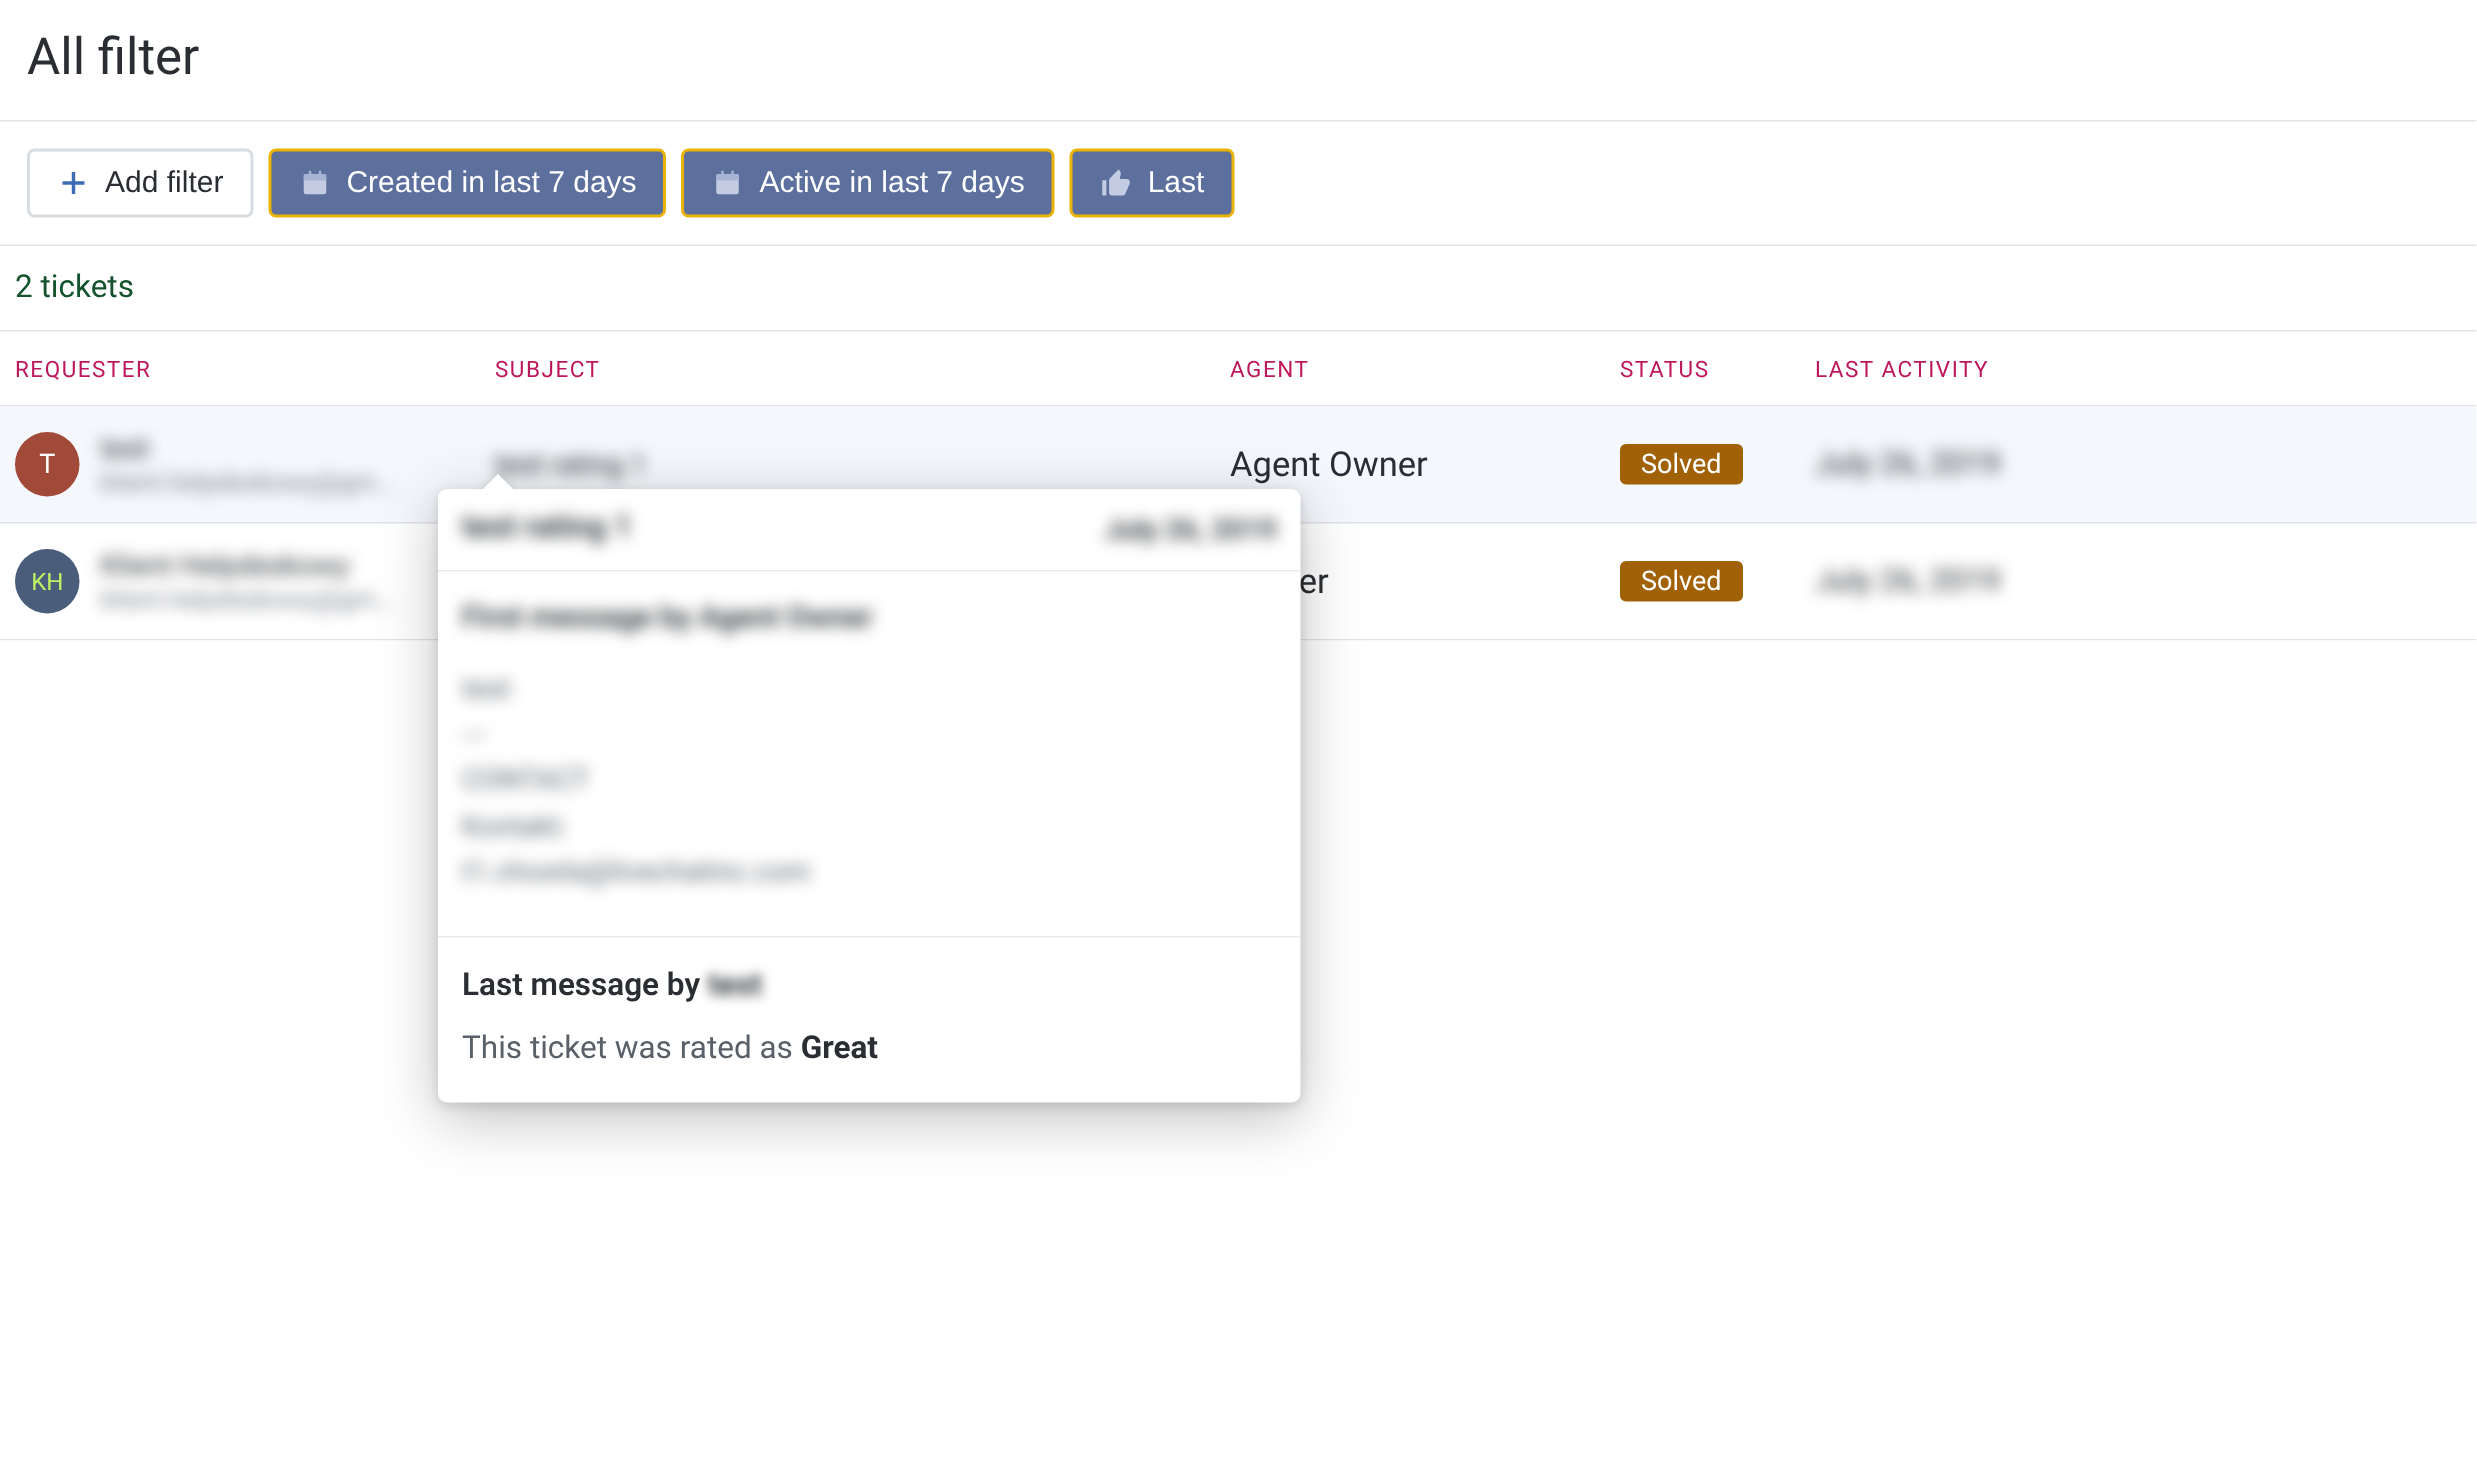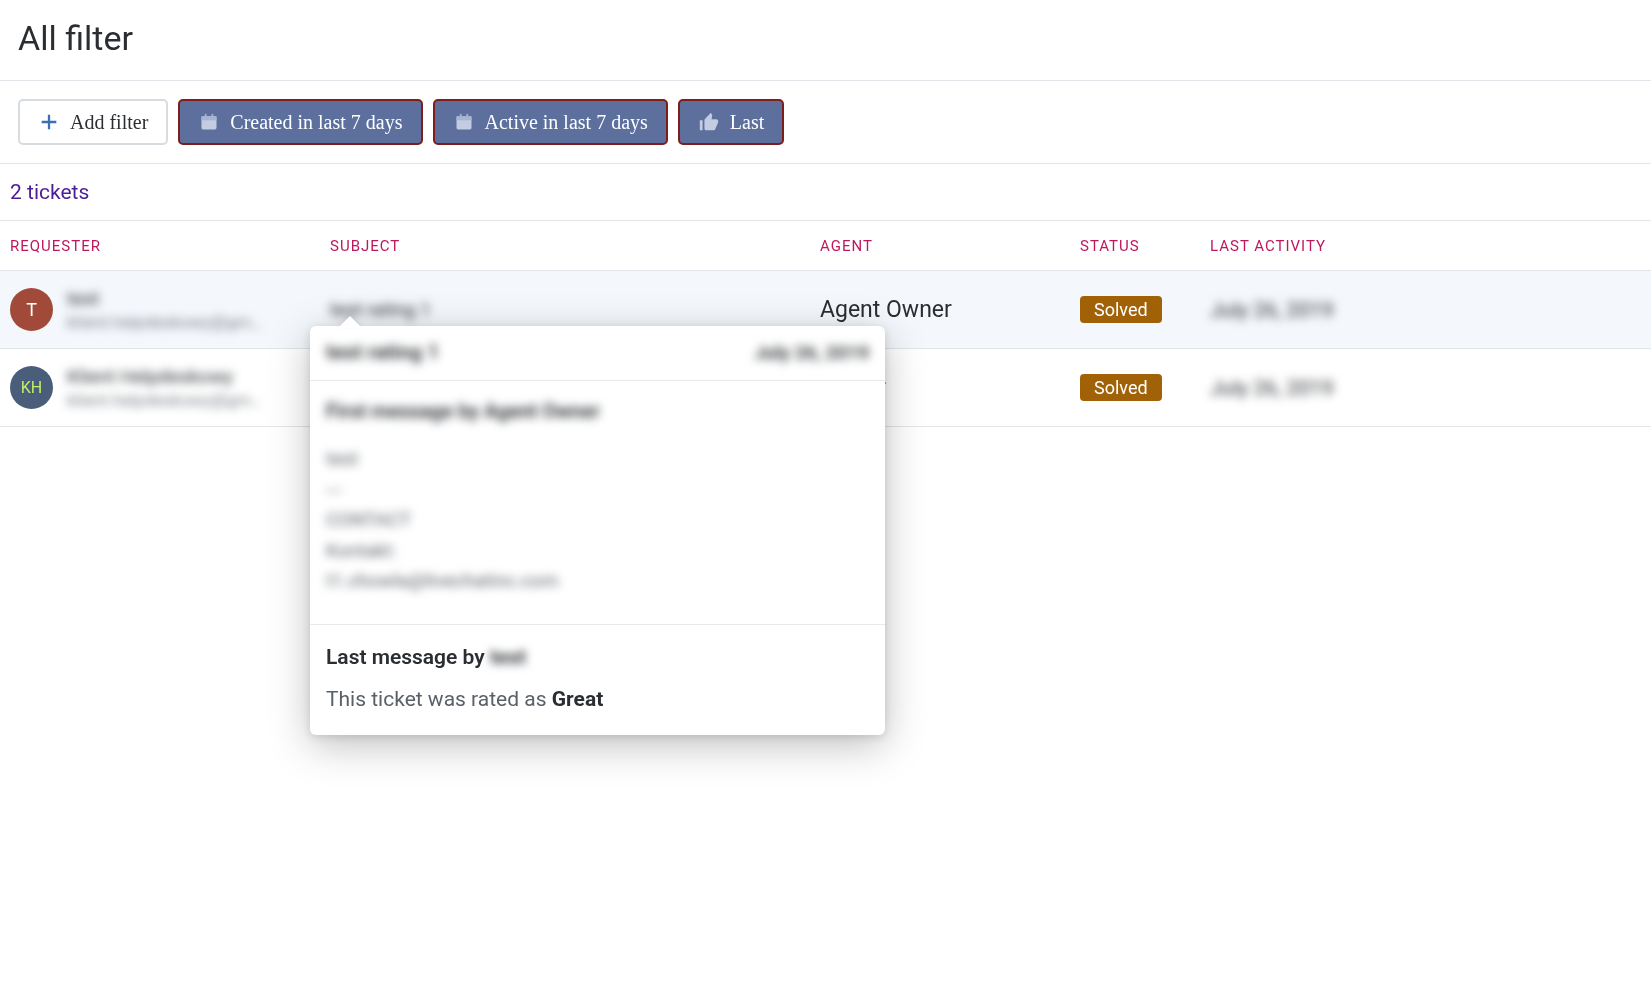"Add filter" .btn { font-family: Liberation Serif, serif -> none }
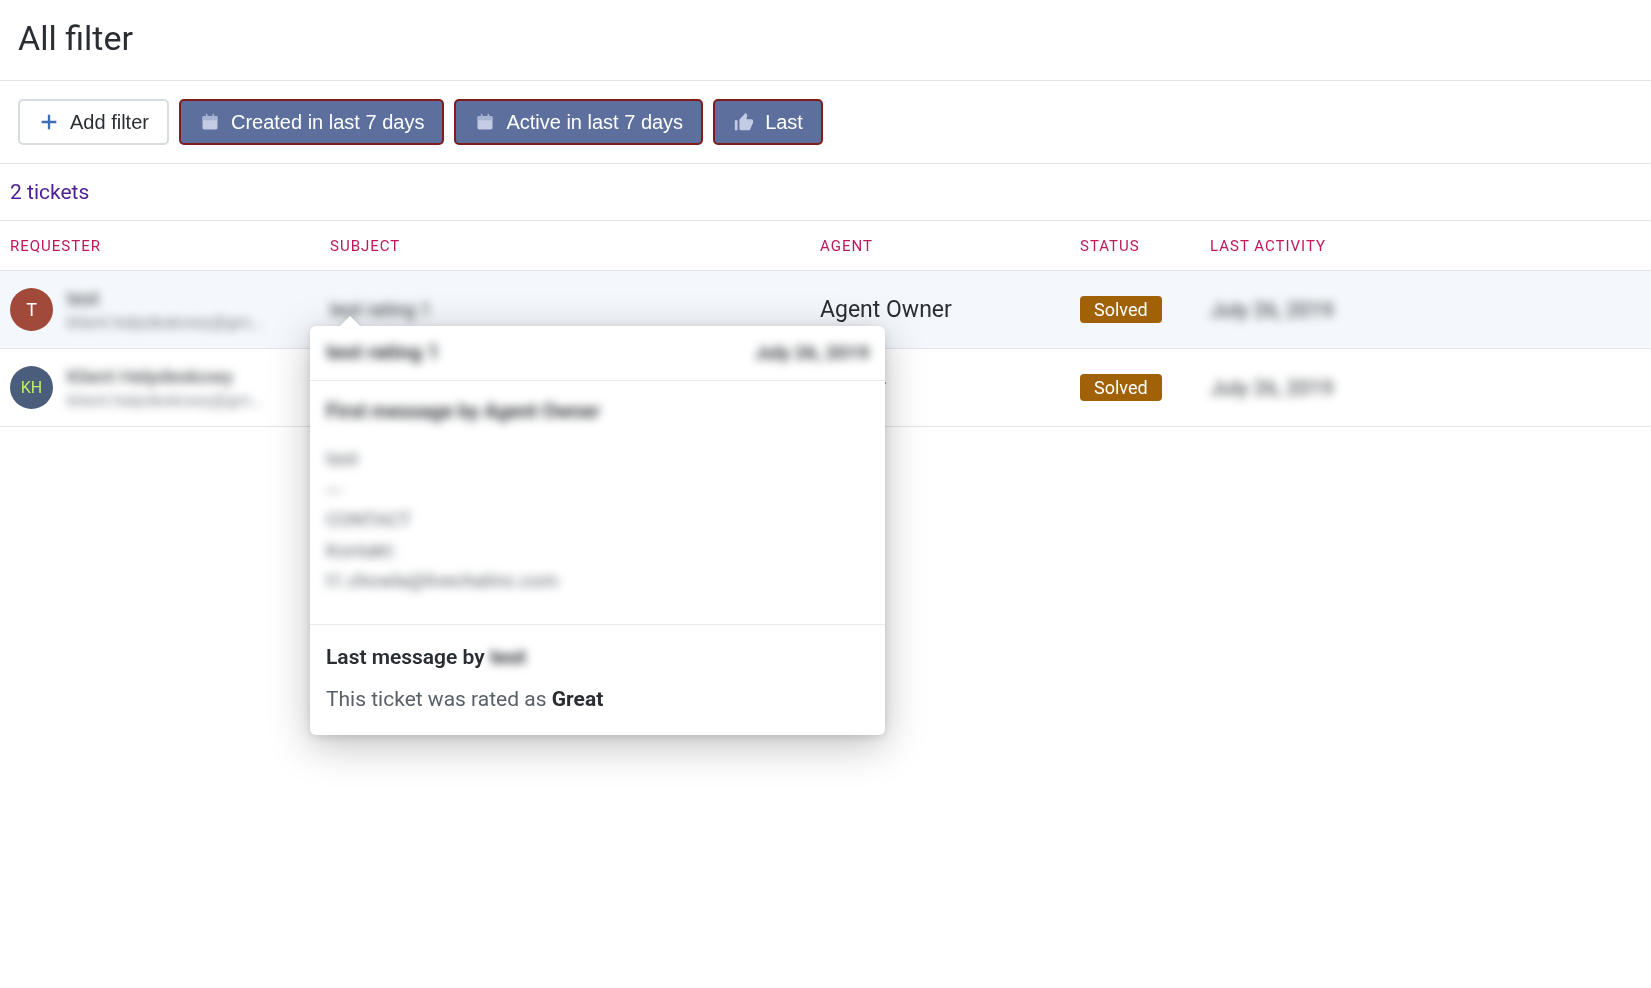"Created in last 7 days" .btn-filled { border: 2px solid #7f1d1d -> 2px solid #eab308 }
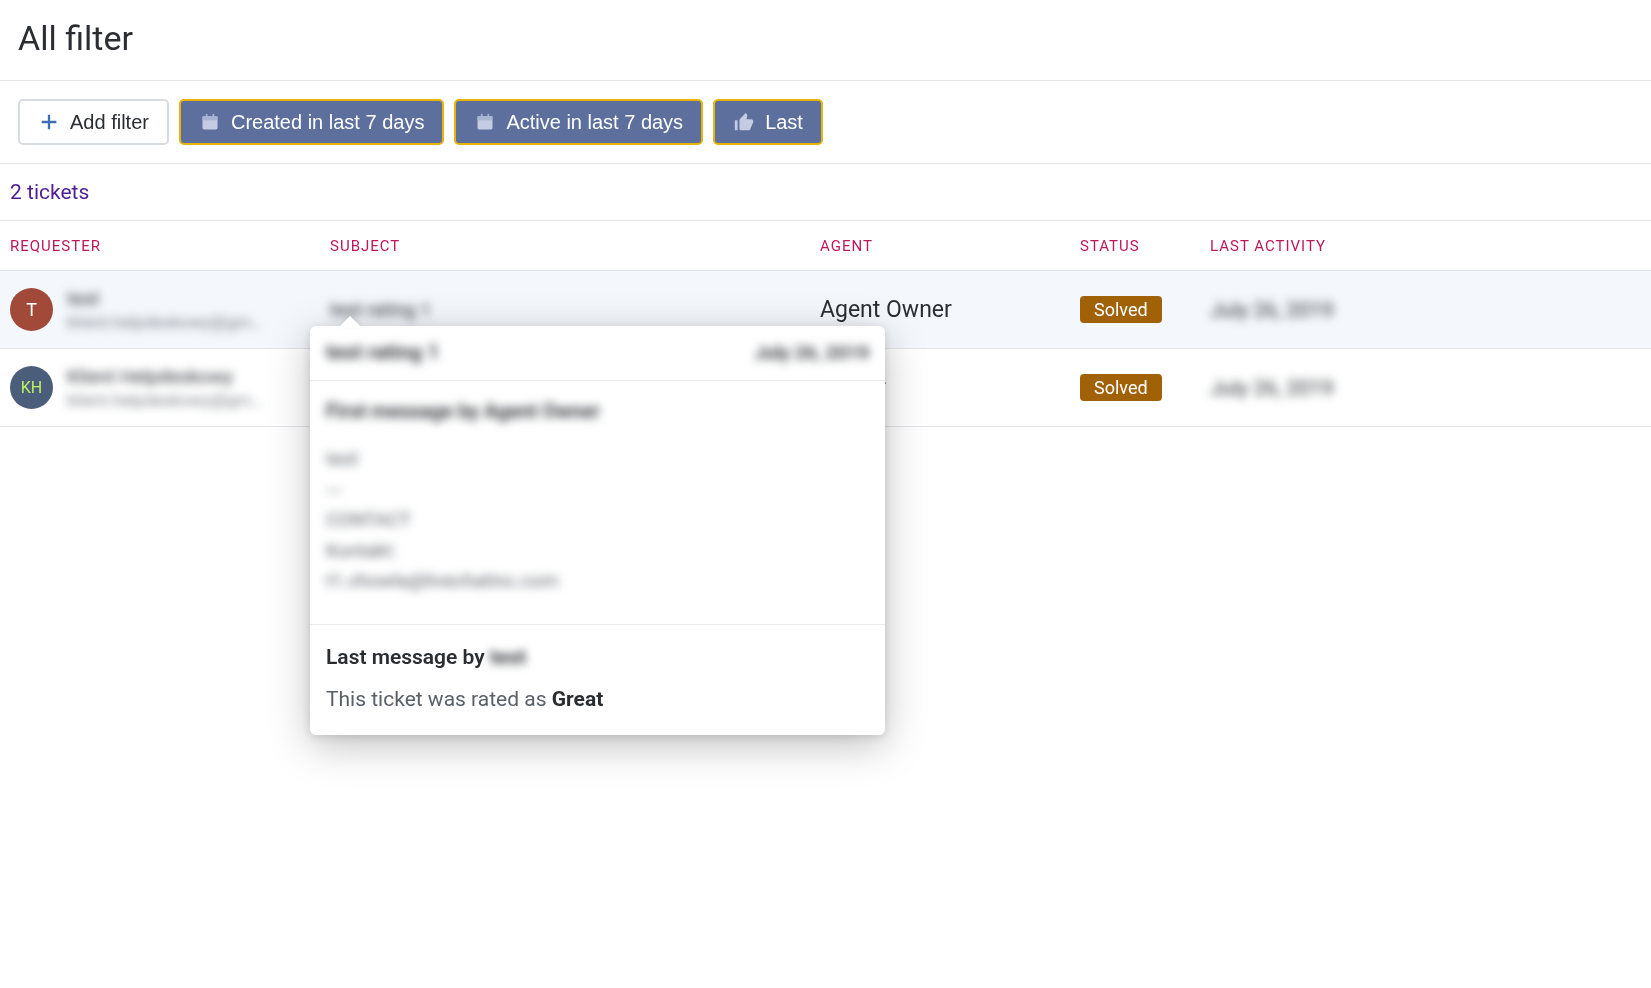"2 tickets" .count-row { color: #4c1d95 -> #14532d }
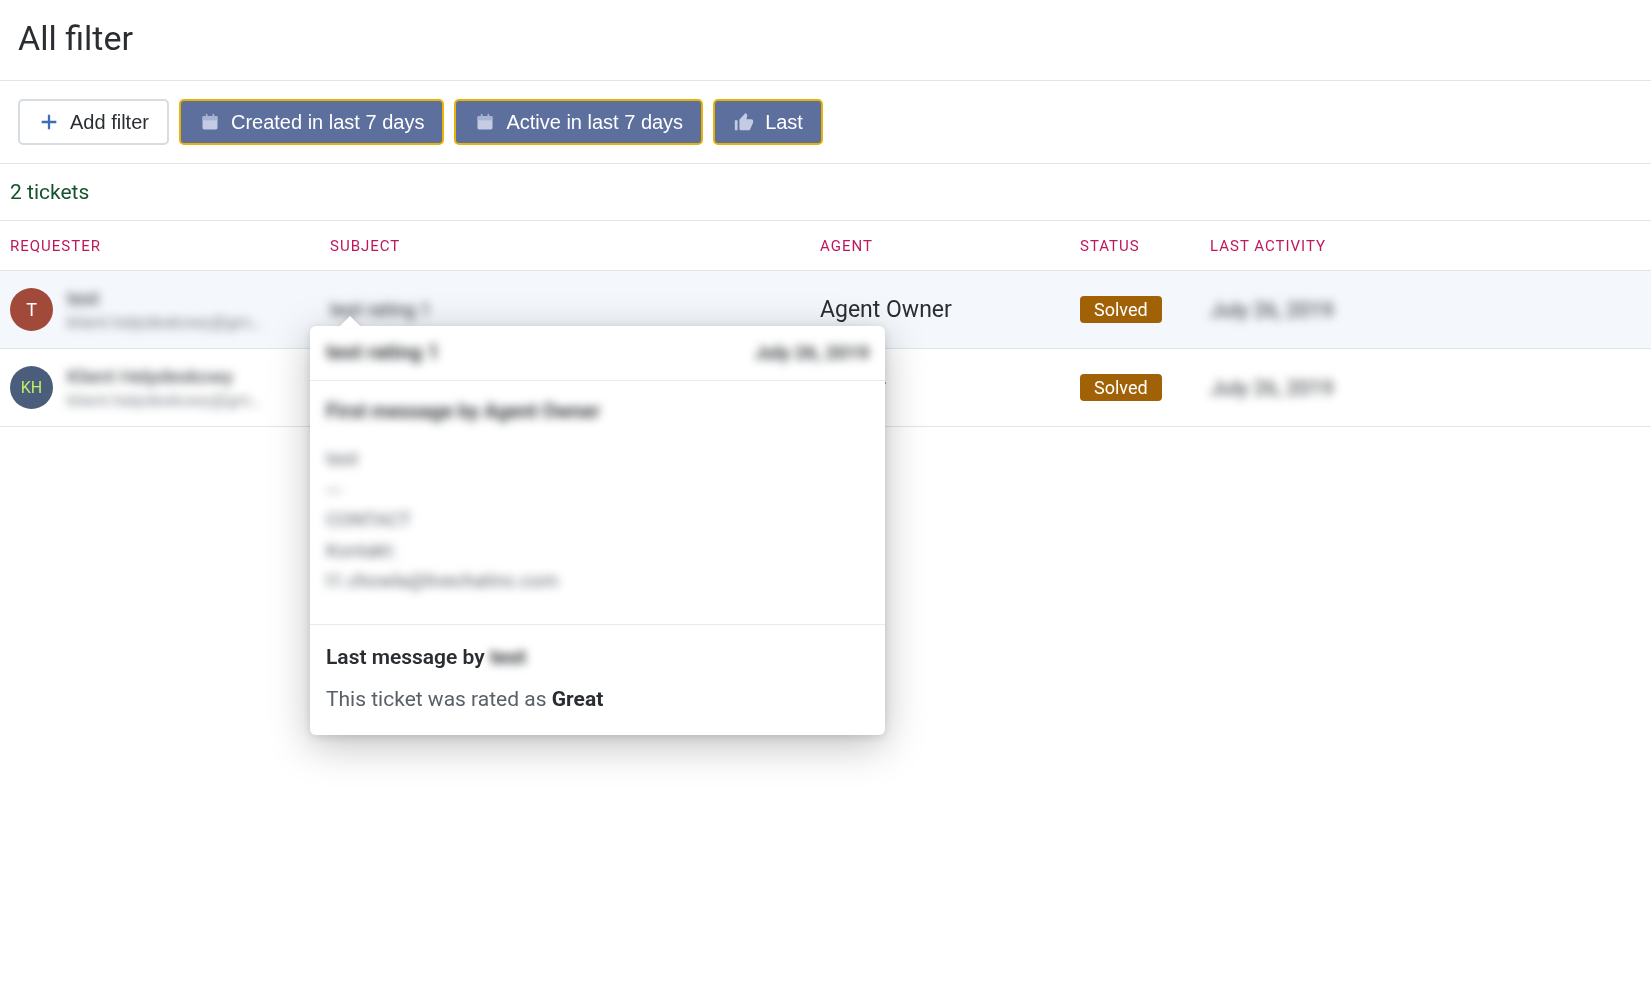"Last message by" .popover { left: 310px -> 292px }
